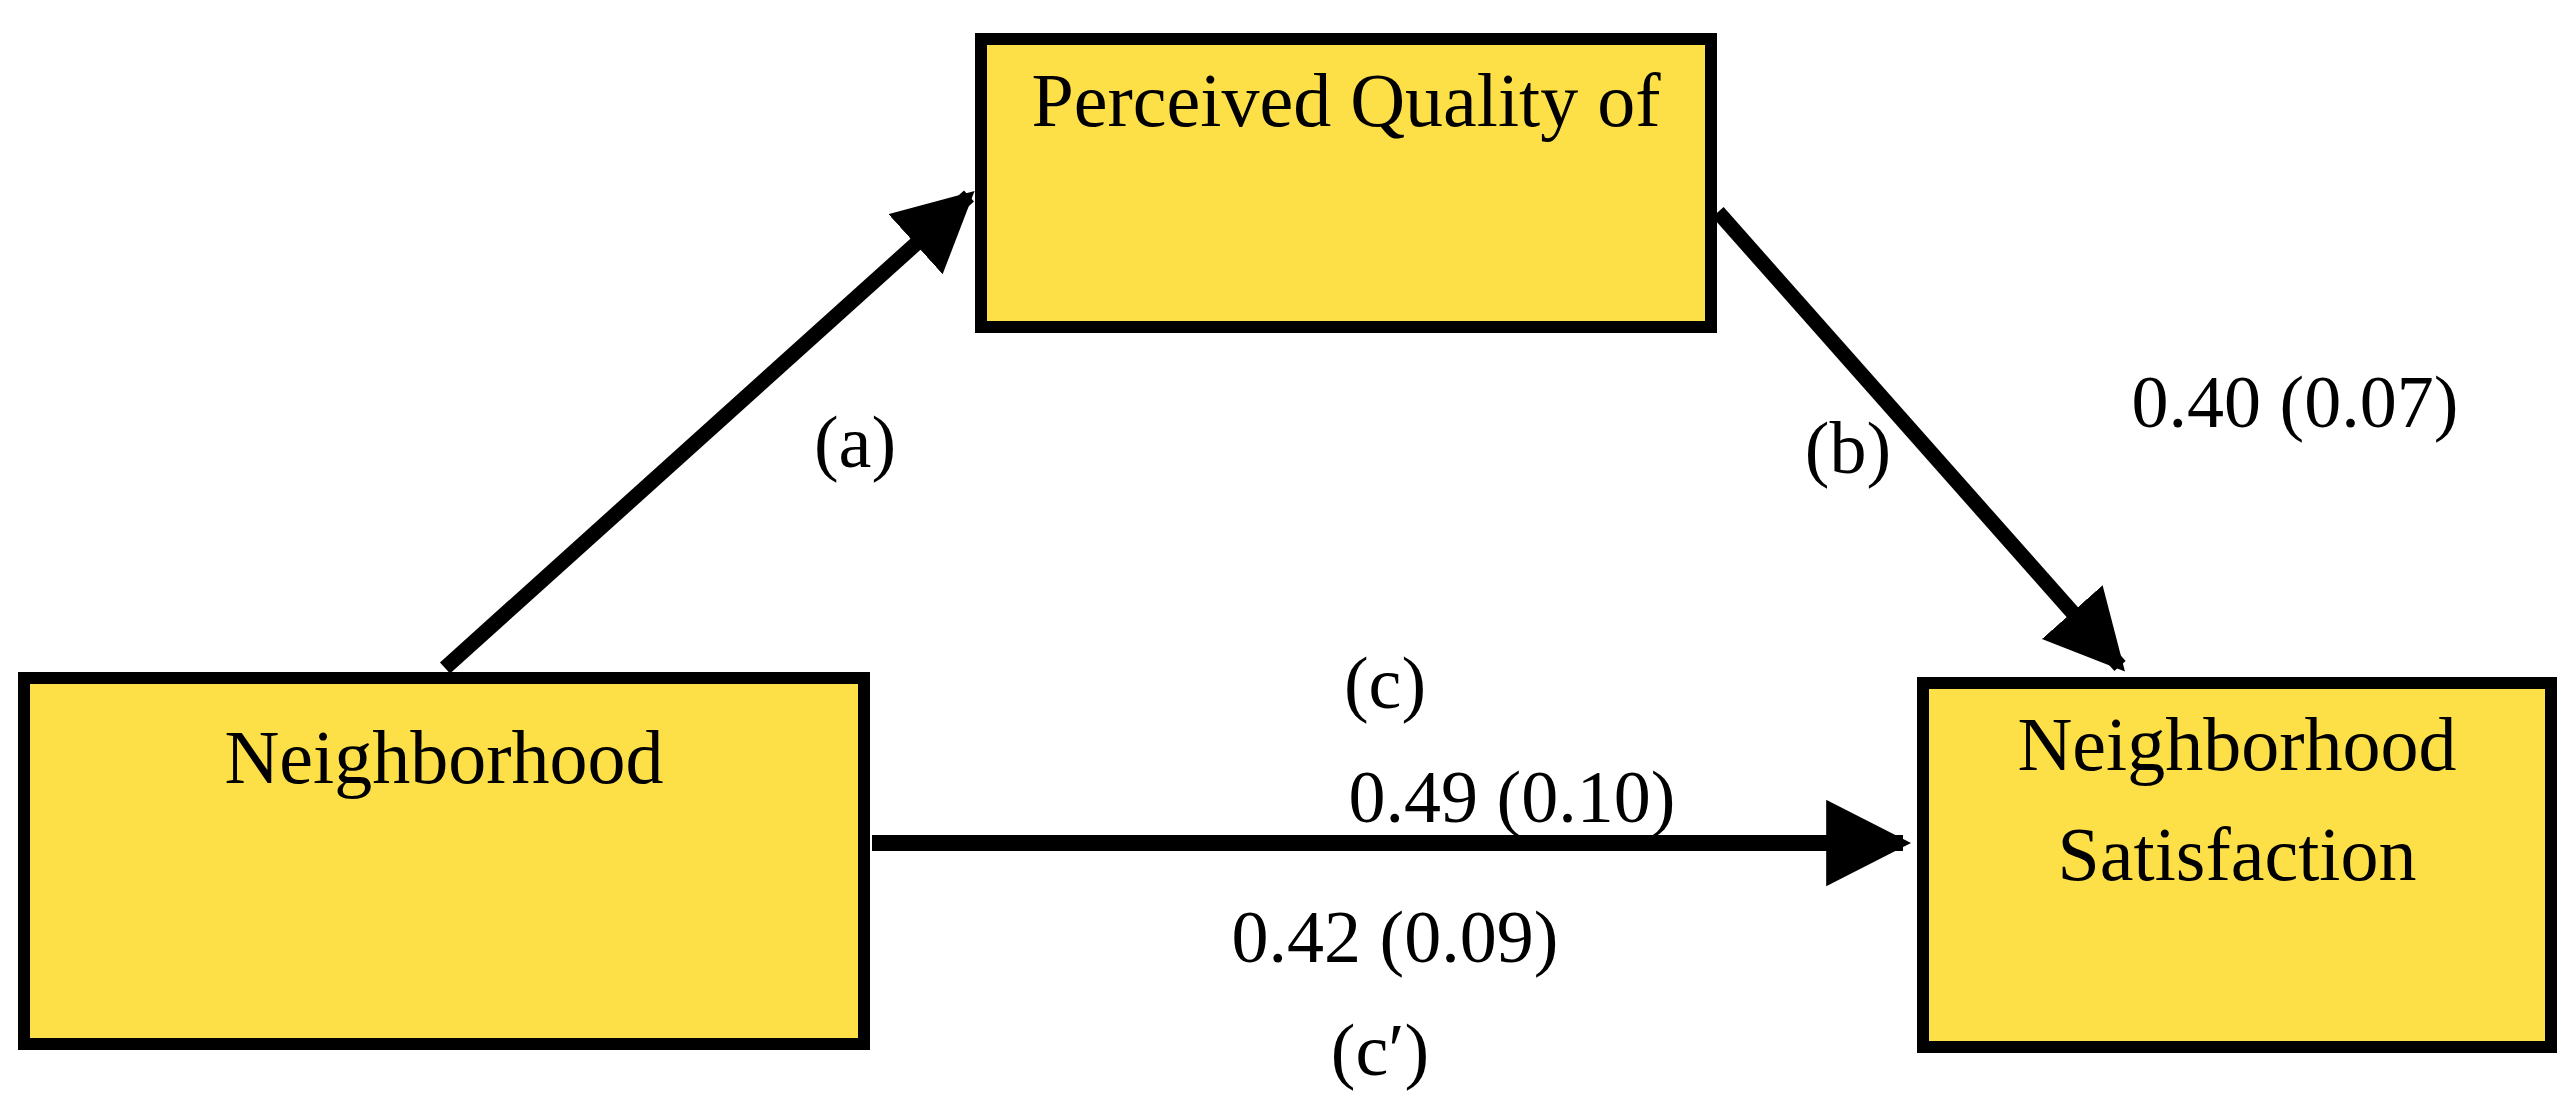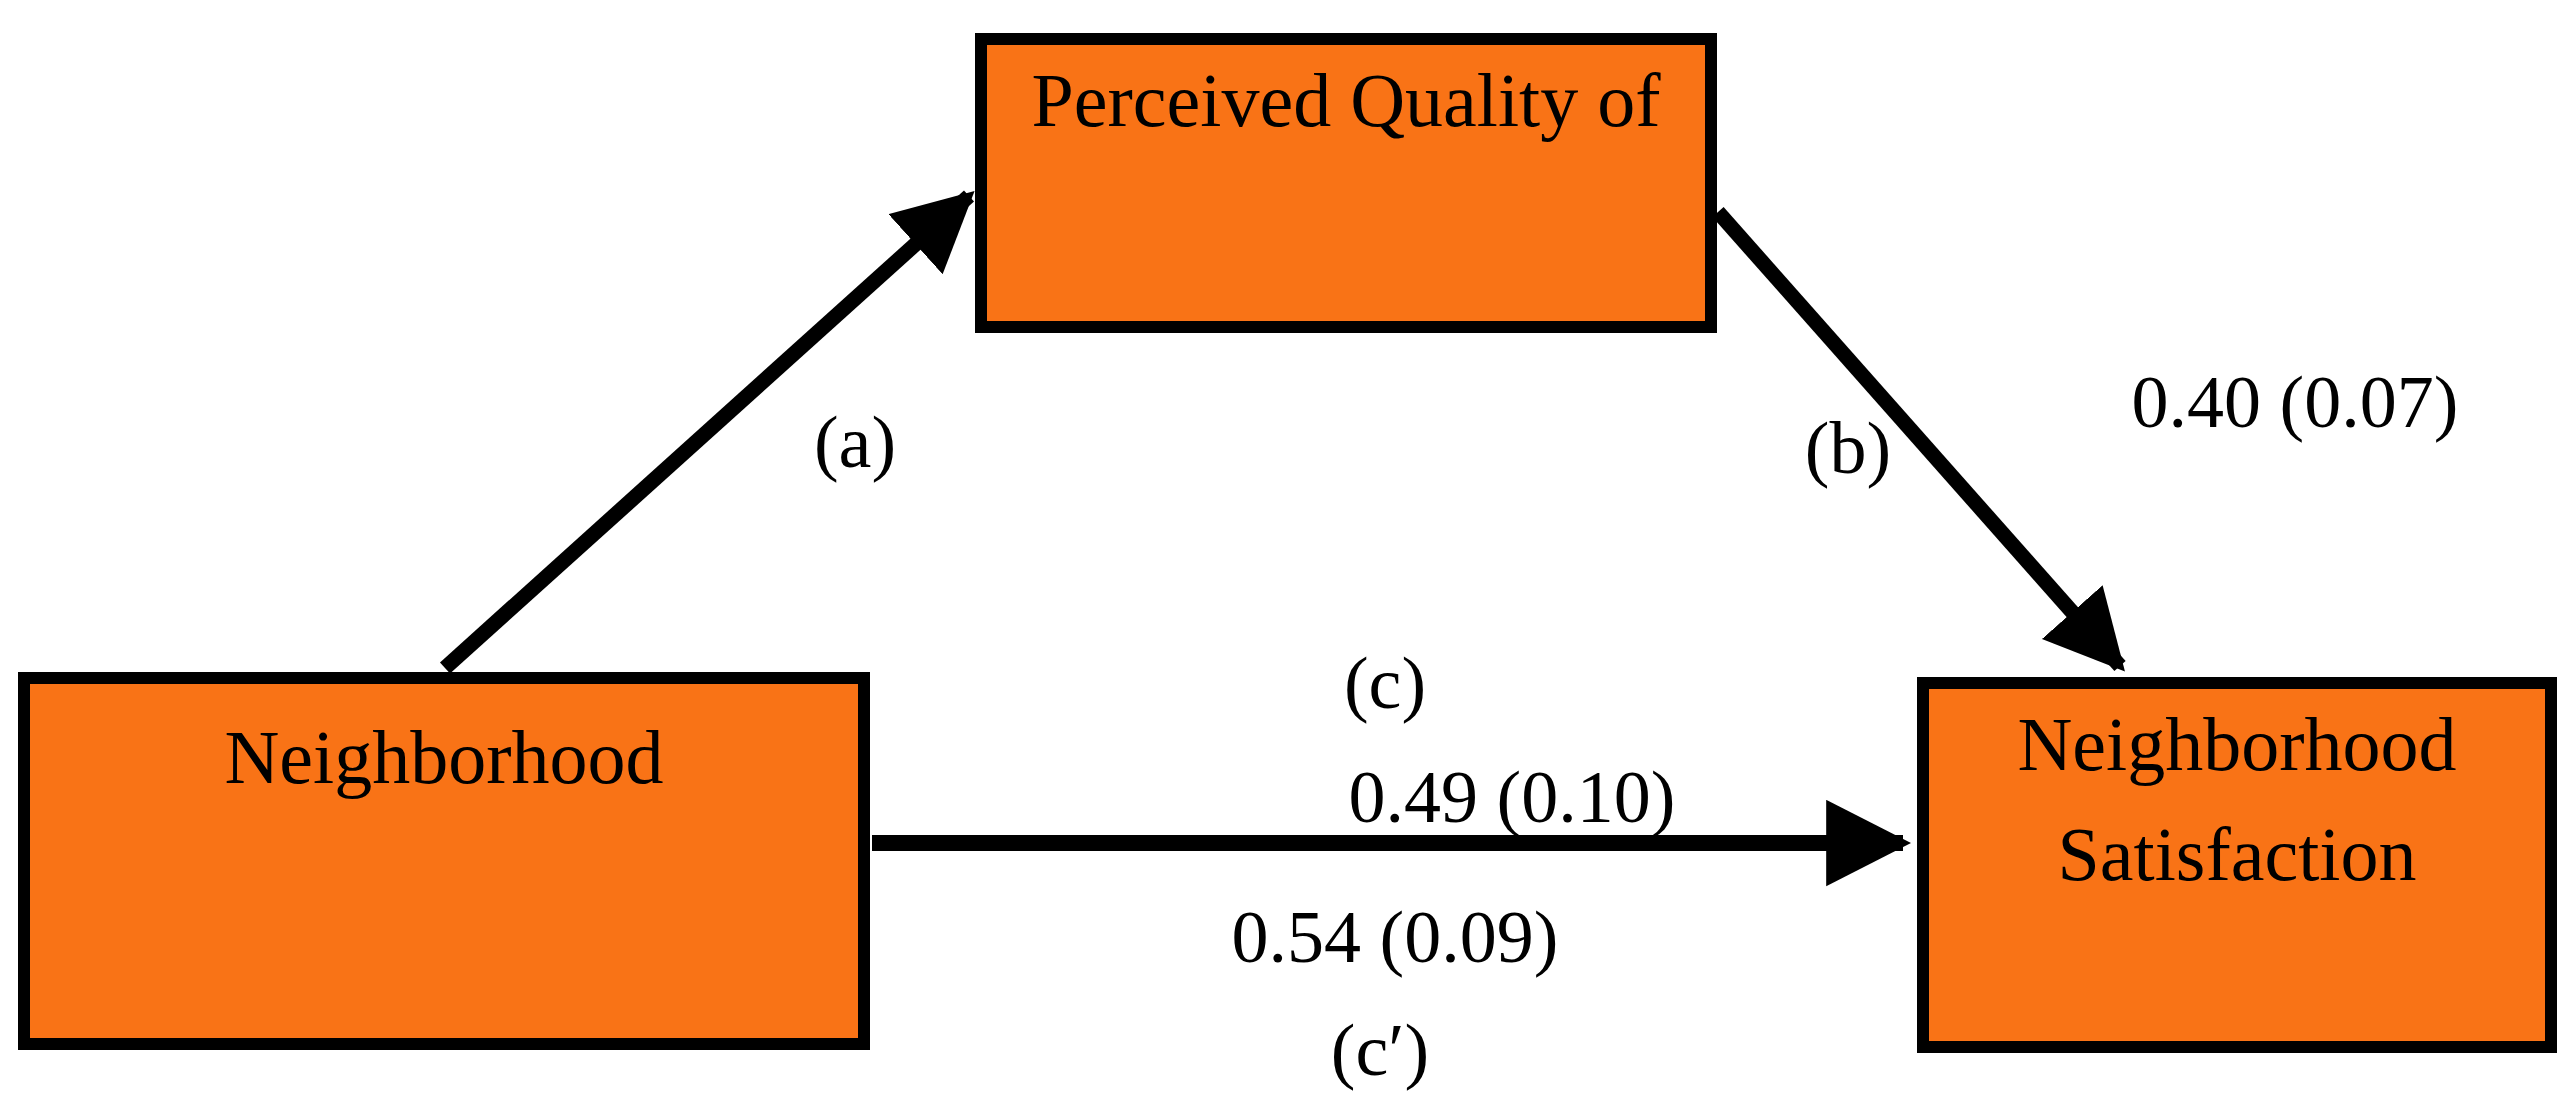"Perceived Quality of" .box { background: #f97316 -> #fde047 }
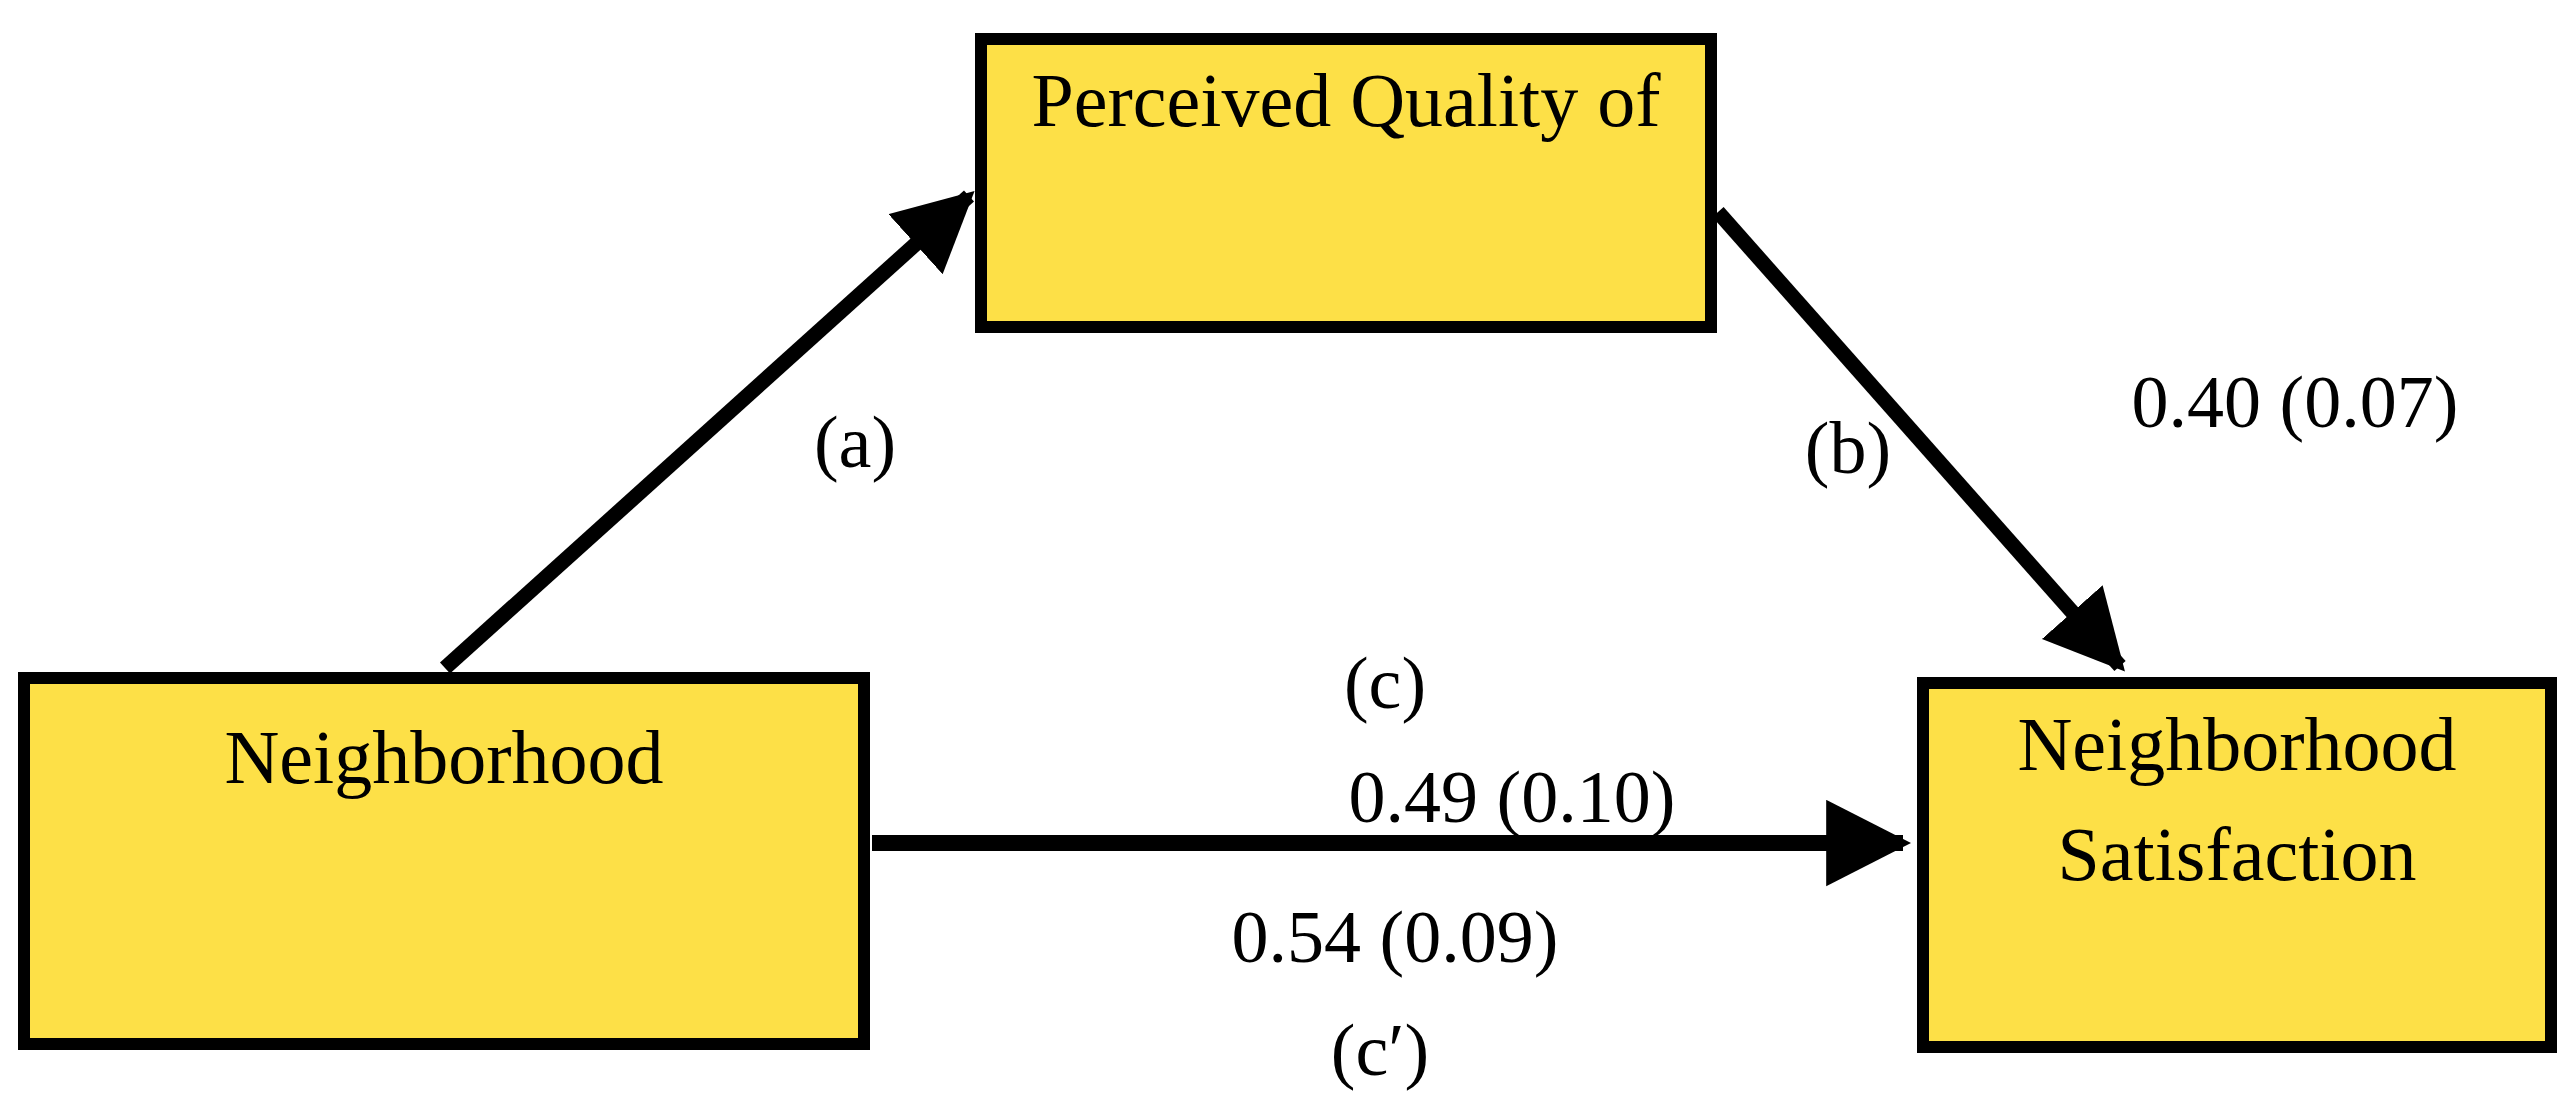"0.54 (0.09)" div.lbl { text: 0.54 -> 0.42 }
